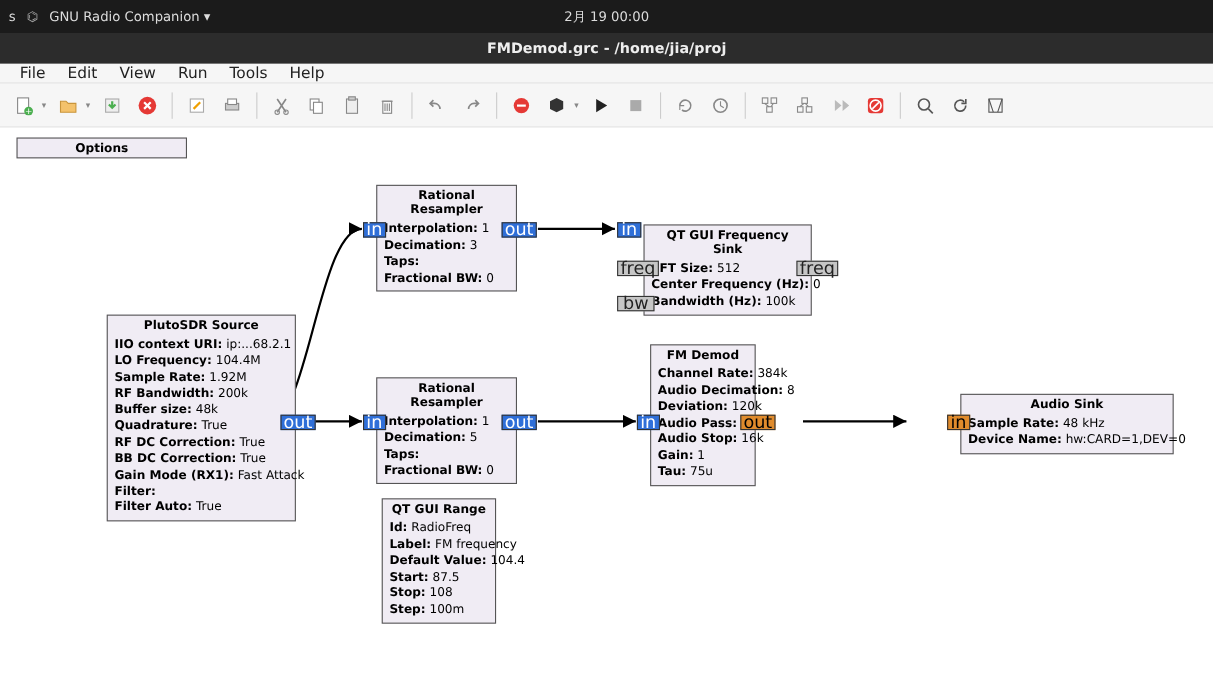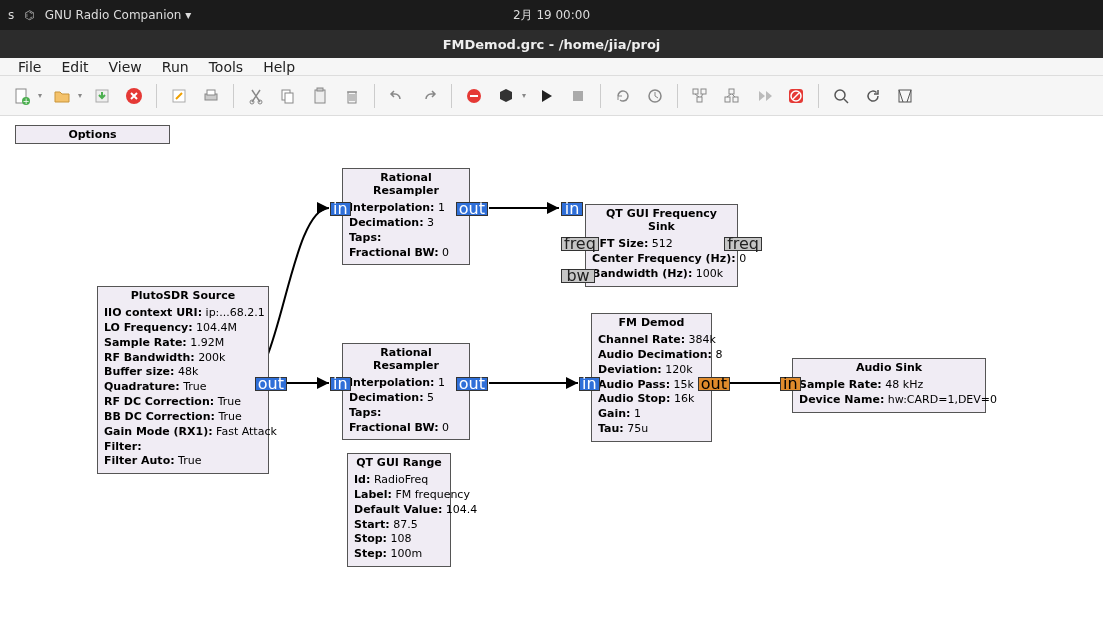"FM Demod" div.block { width: 121px -> 96px }
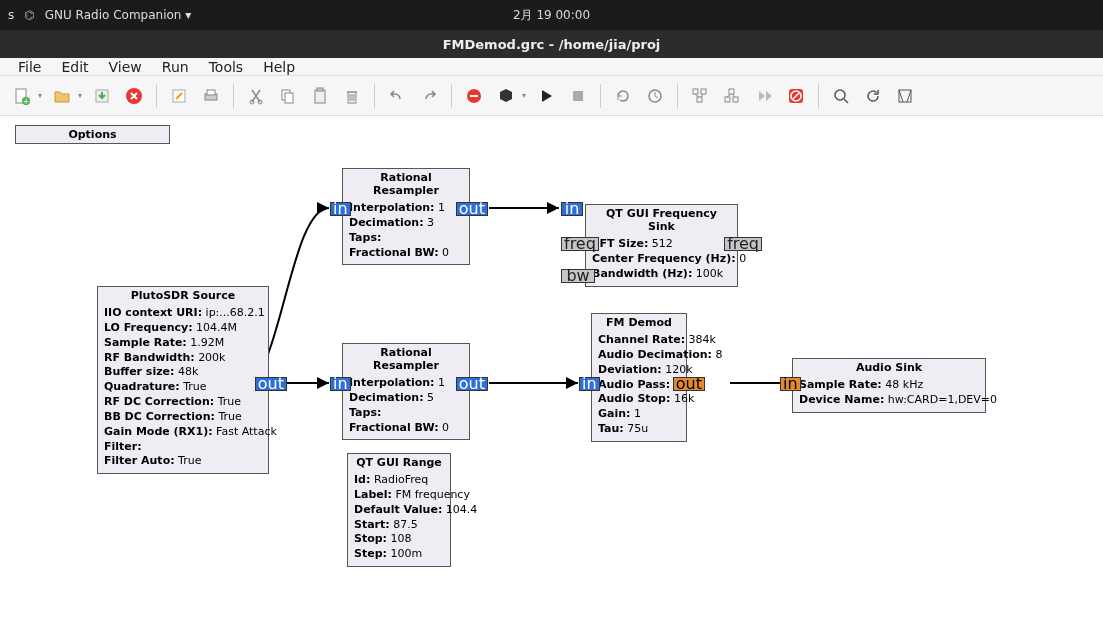"Audio Sink" div.block { left: 792px -> 873px }
